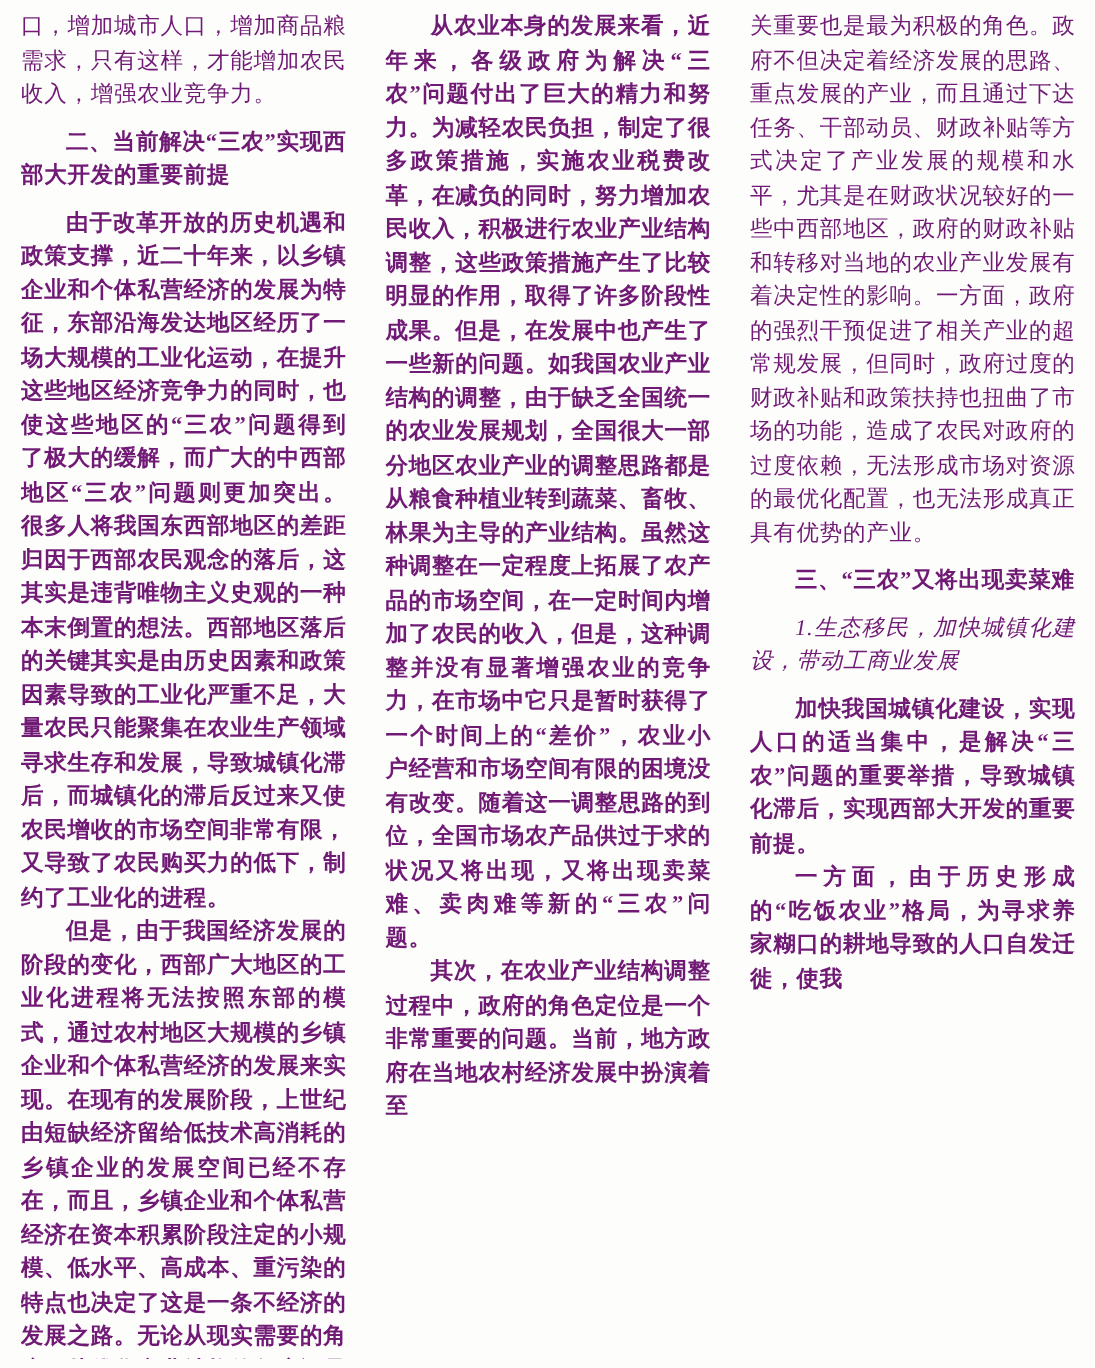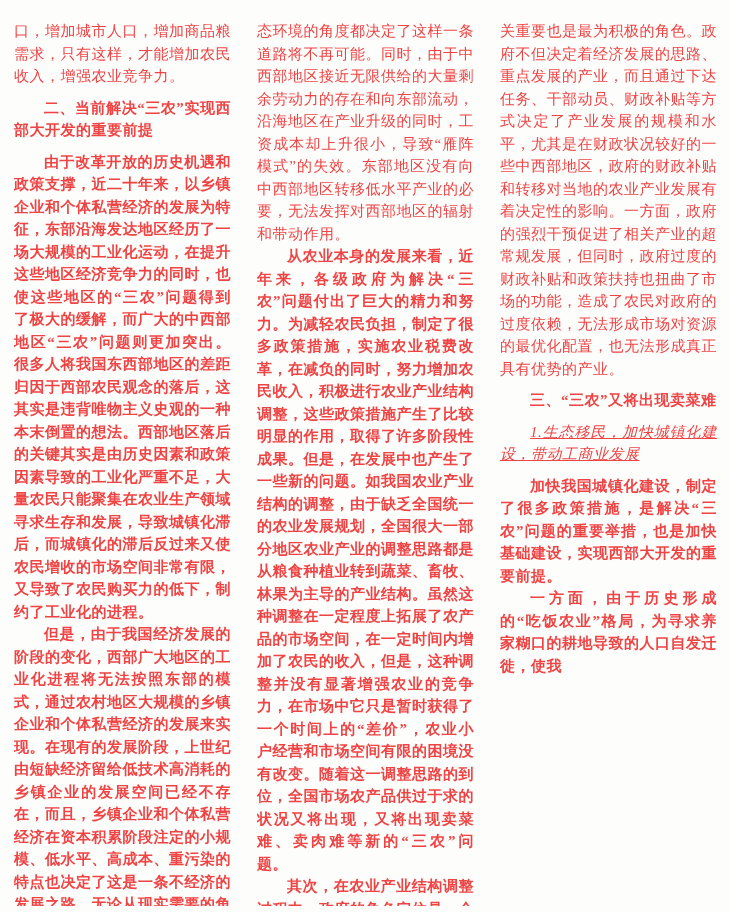"口，增加城市人口，增加商品粮需求，只有这样，才能增加农民收入，增强农业竞争力。" .page { color: #ef4444 -> #701a75; padding: 20px 13px 6px 14px -> 7px 13px 6px 14px }
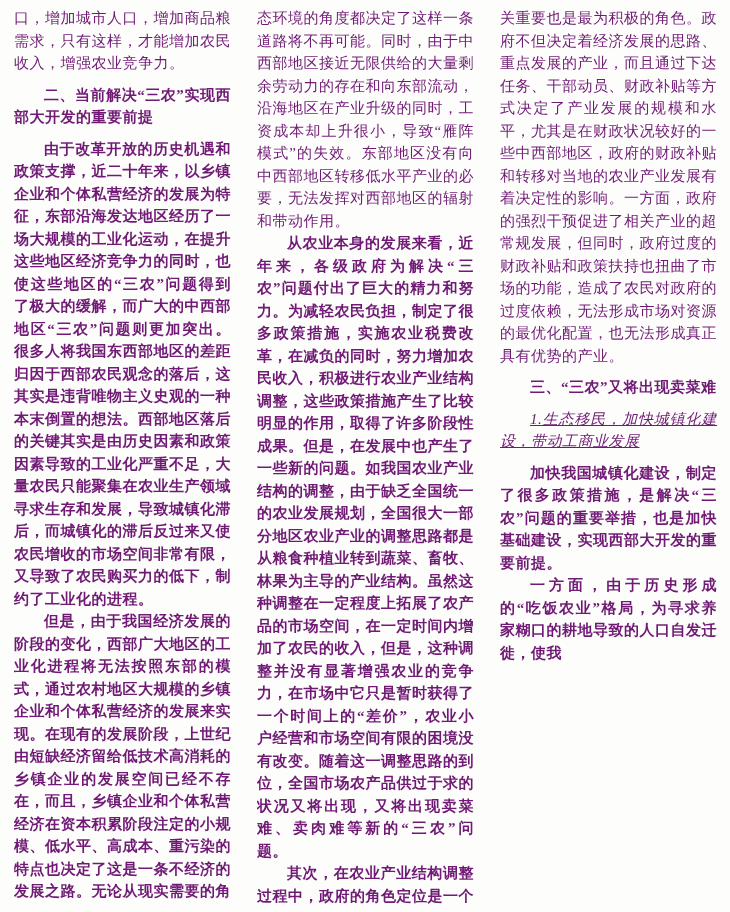"态环境的角度都决定了这样一条道路将不再可能。同时，由于中西部地区接近无限供给的大" p.cont { html: <p>态环境的角度都决定了这样一条道路将不再可能。同时，由于中西部地区接近无限供给的大量剩余劳动力的存在和向东部流动，沿海地区在产业升级的同时，工资成本却上升很小，导致“雁阵模式”的失效。东部地区没有向中西部地区转移低水平产业的必要，无法发挥对西部地区的辐射和带动作用。</p> -> none }
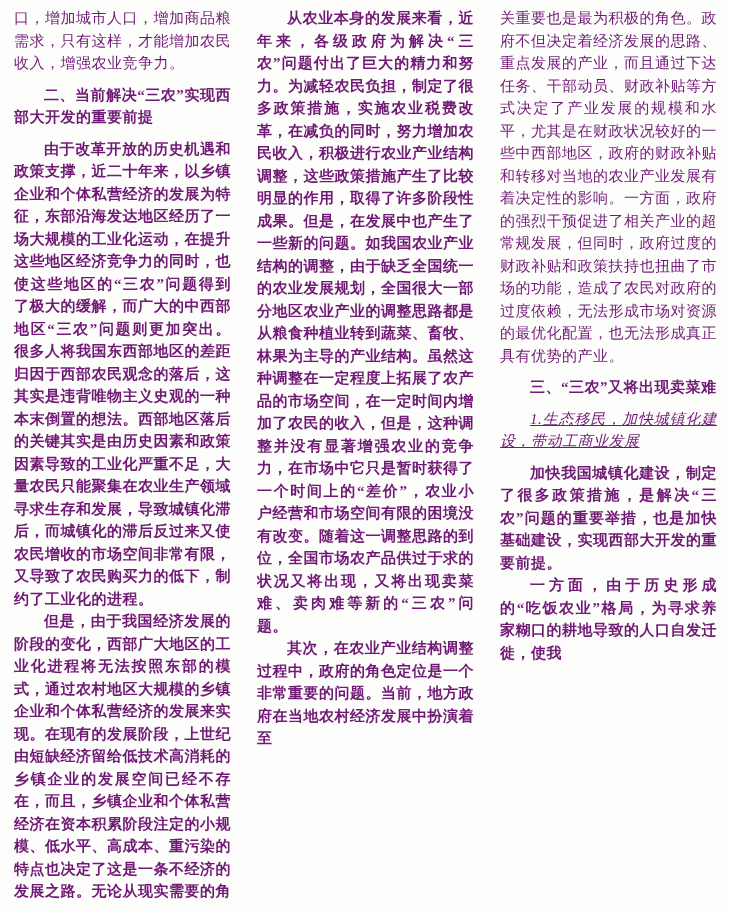"1.生态移民，加快城镇化建设，带动工商业发展" .subhead { text-decoration: underline -> none }
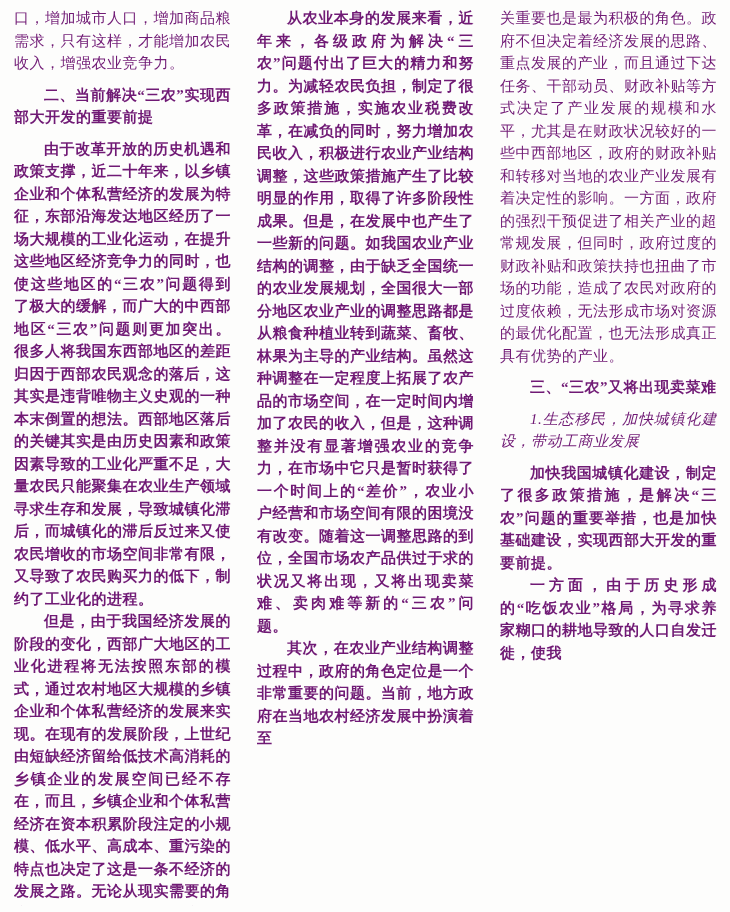"加快我国城镇化建设，制定了很多政策措施，是解决“三农”问题的重要举措，也是加快基" p.para { text: 制定了很多政策措施，是解决“三农”问题的重要举措，也是加快基础建设 -> 实现人口的适当集中，是解决“三农”问题的重要举措，导致城镇化滞后 }
